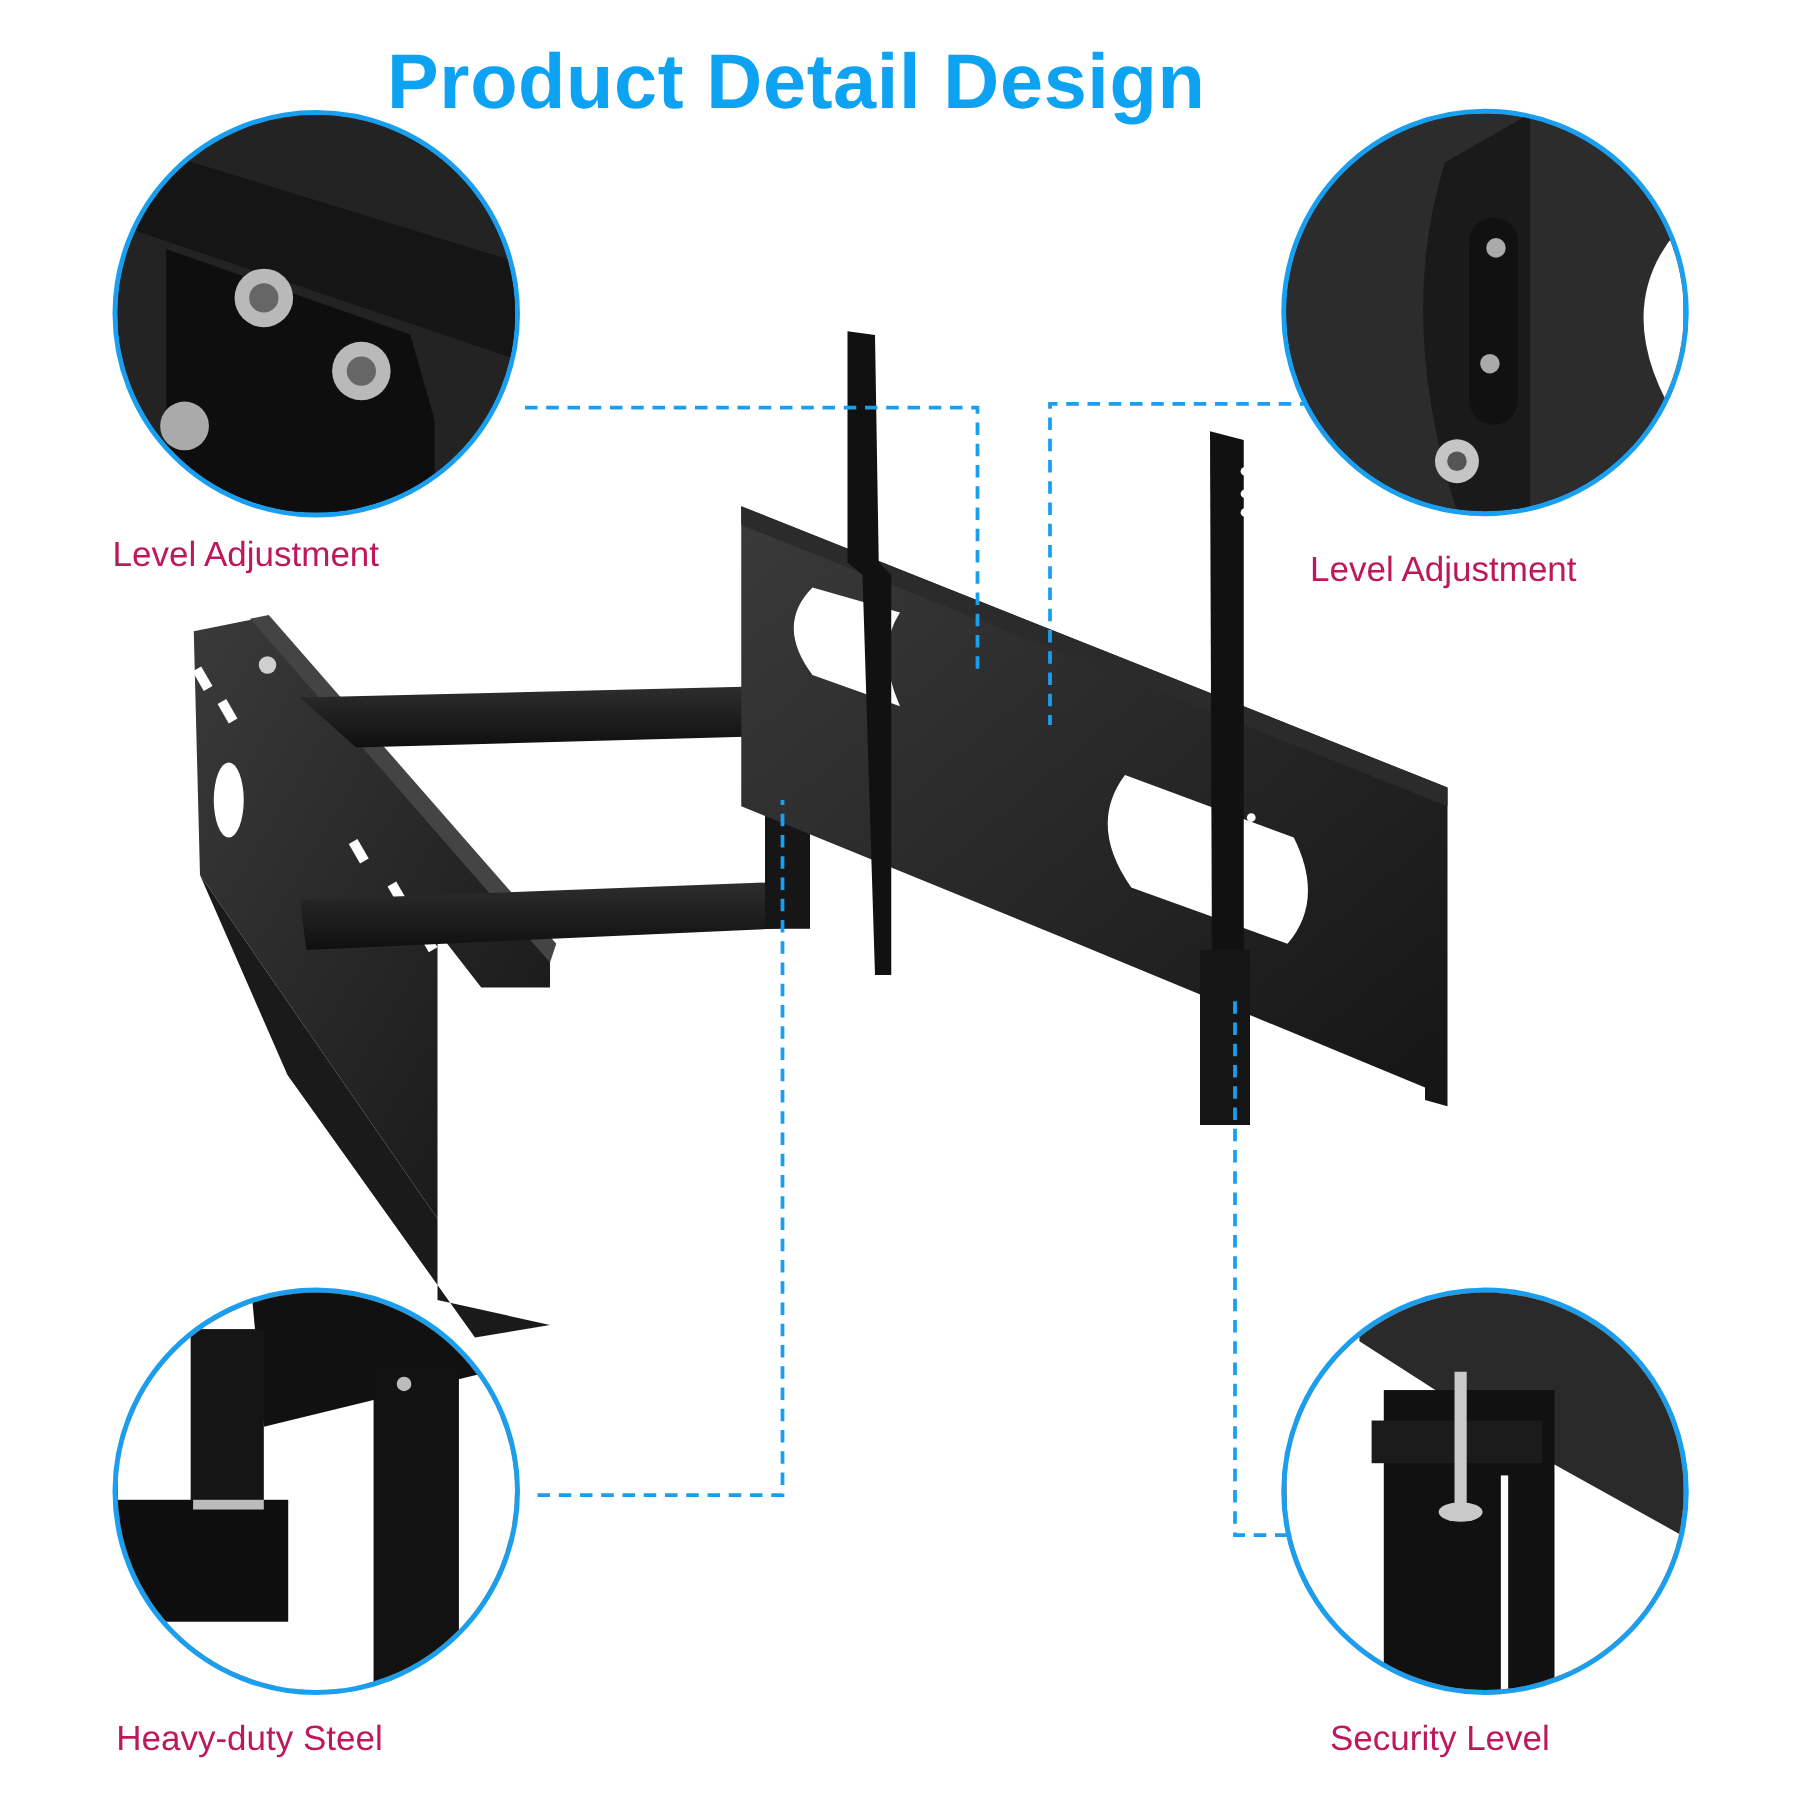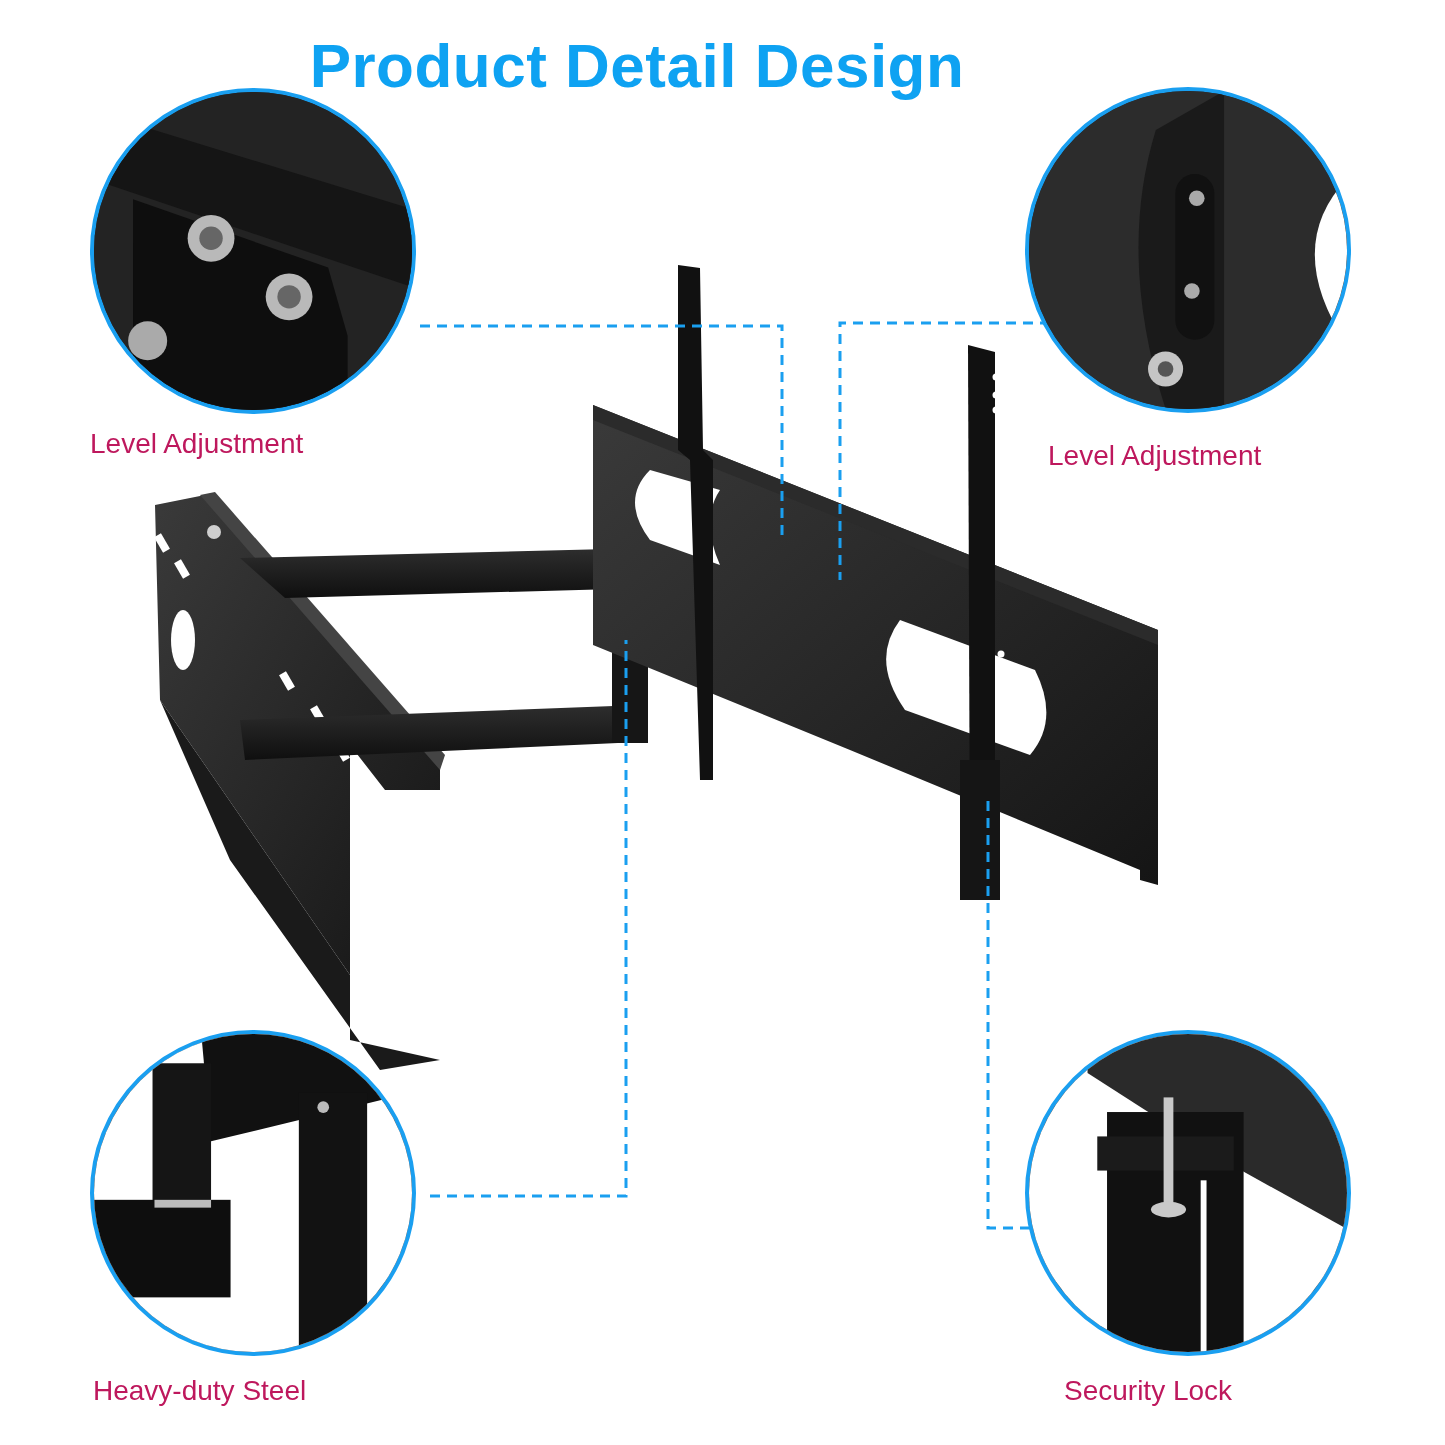"Security Lock" div.label { text: Lock -> Level }
